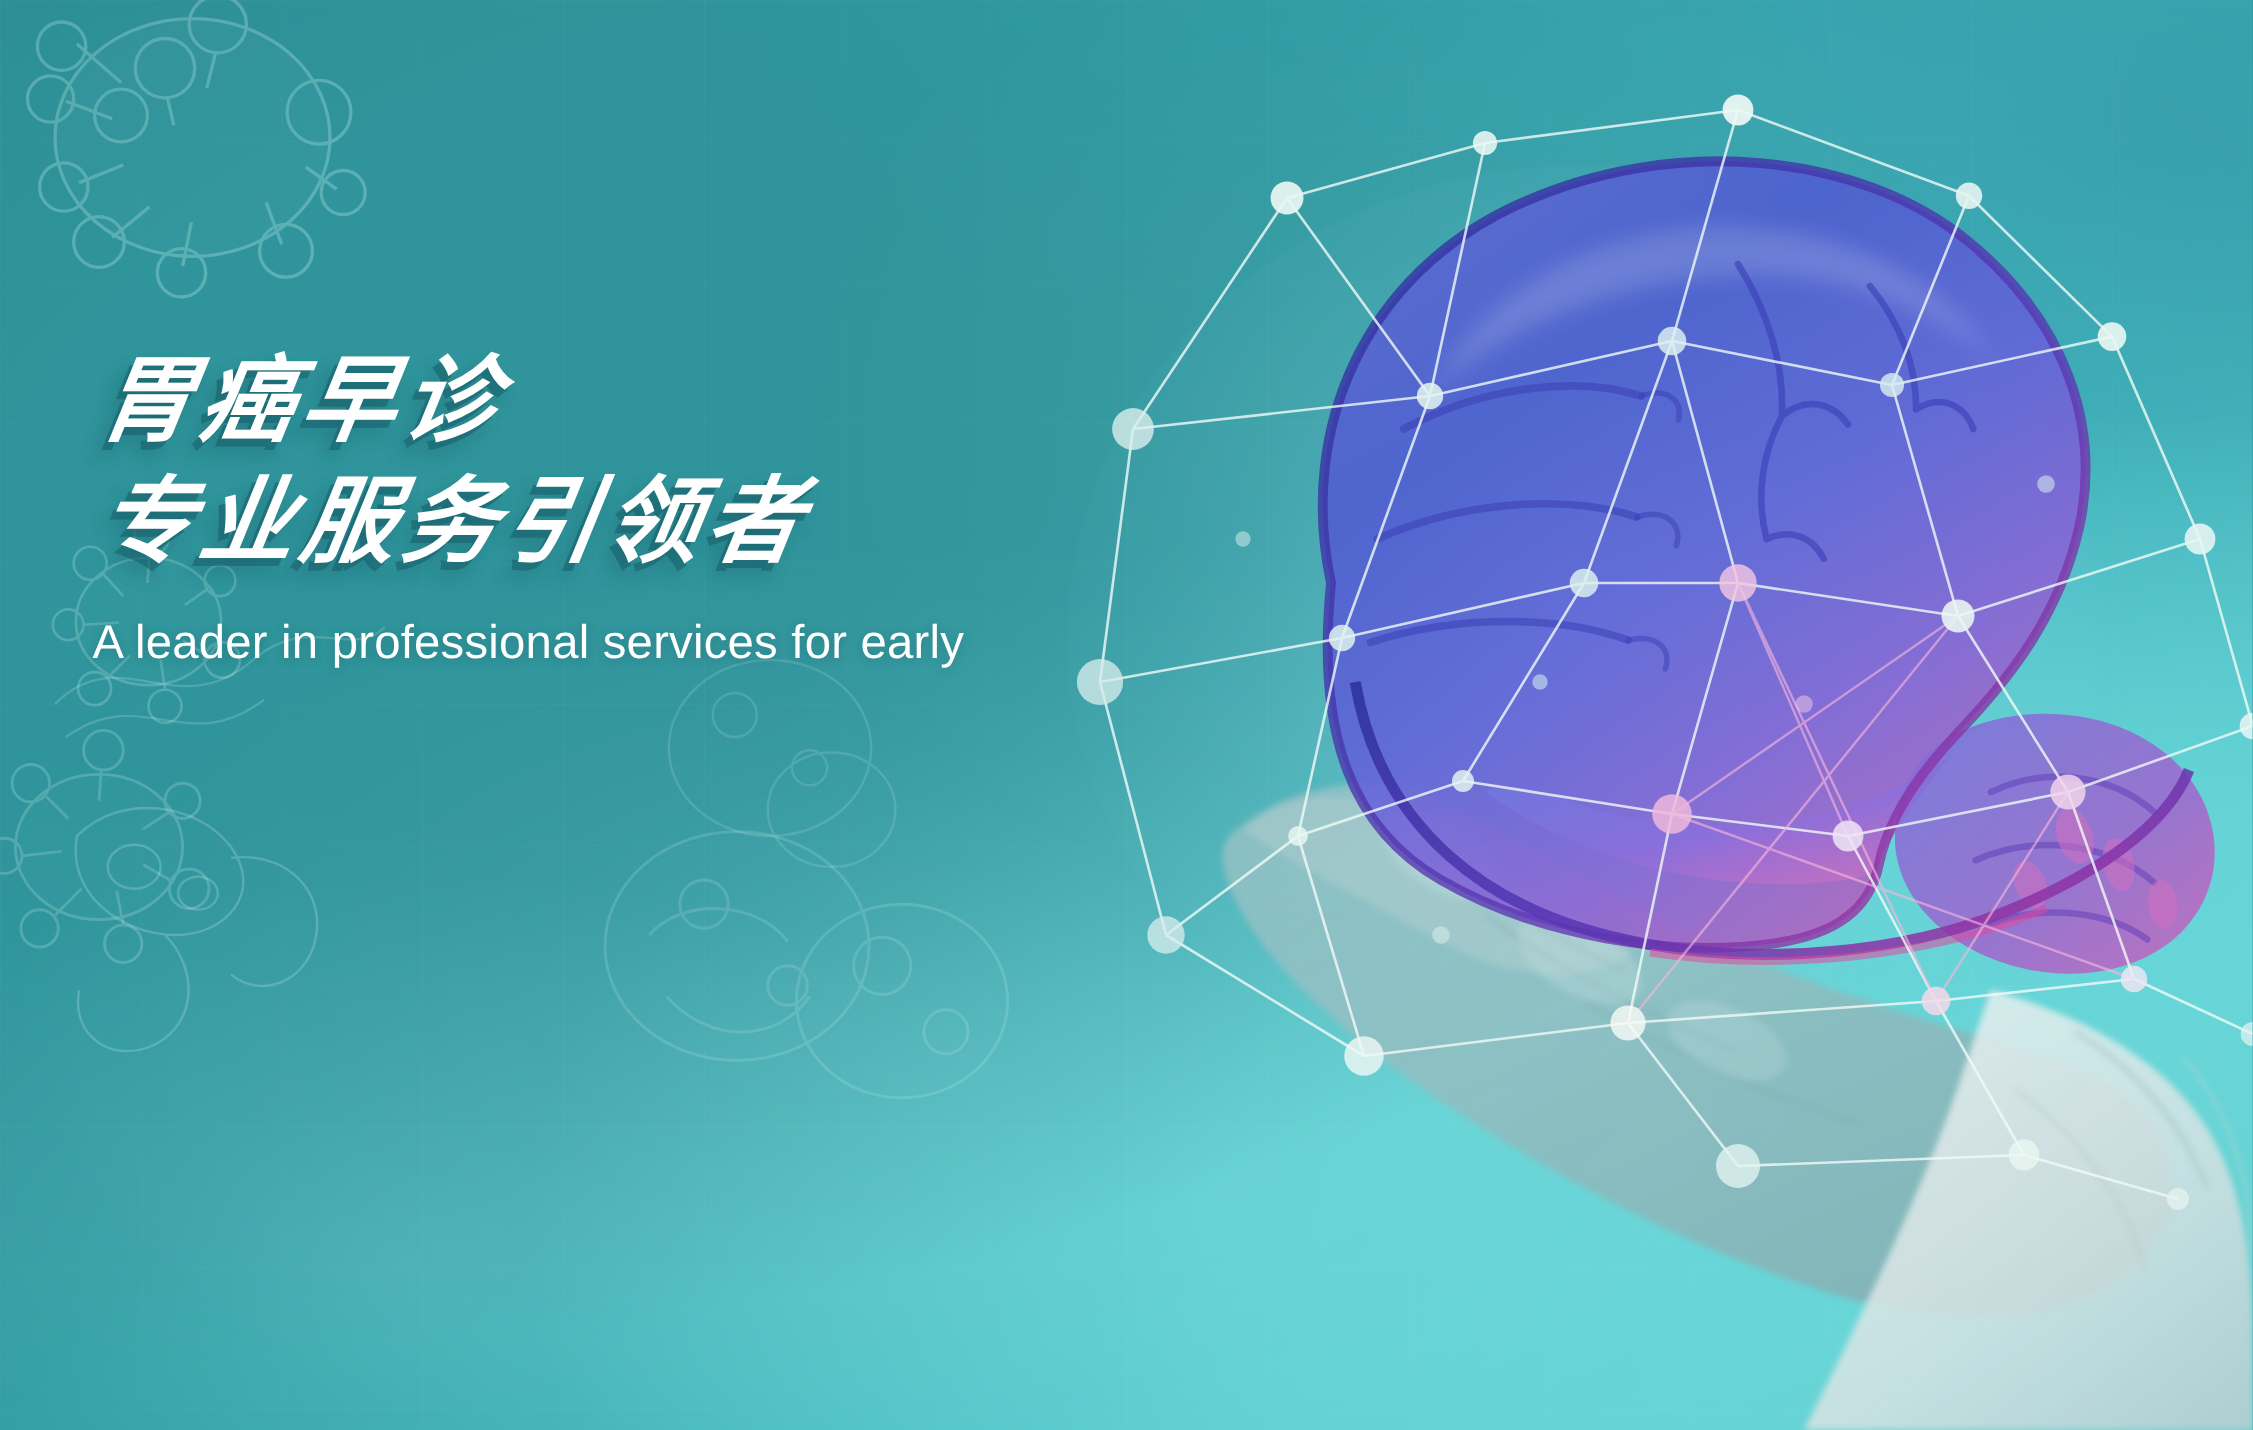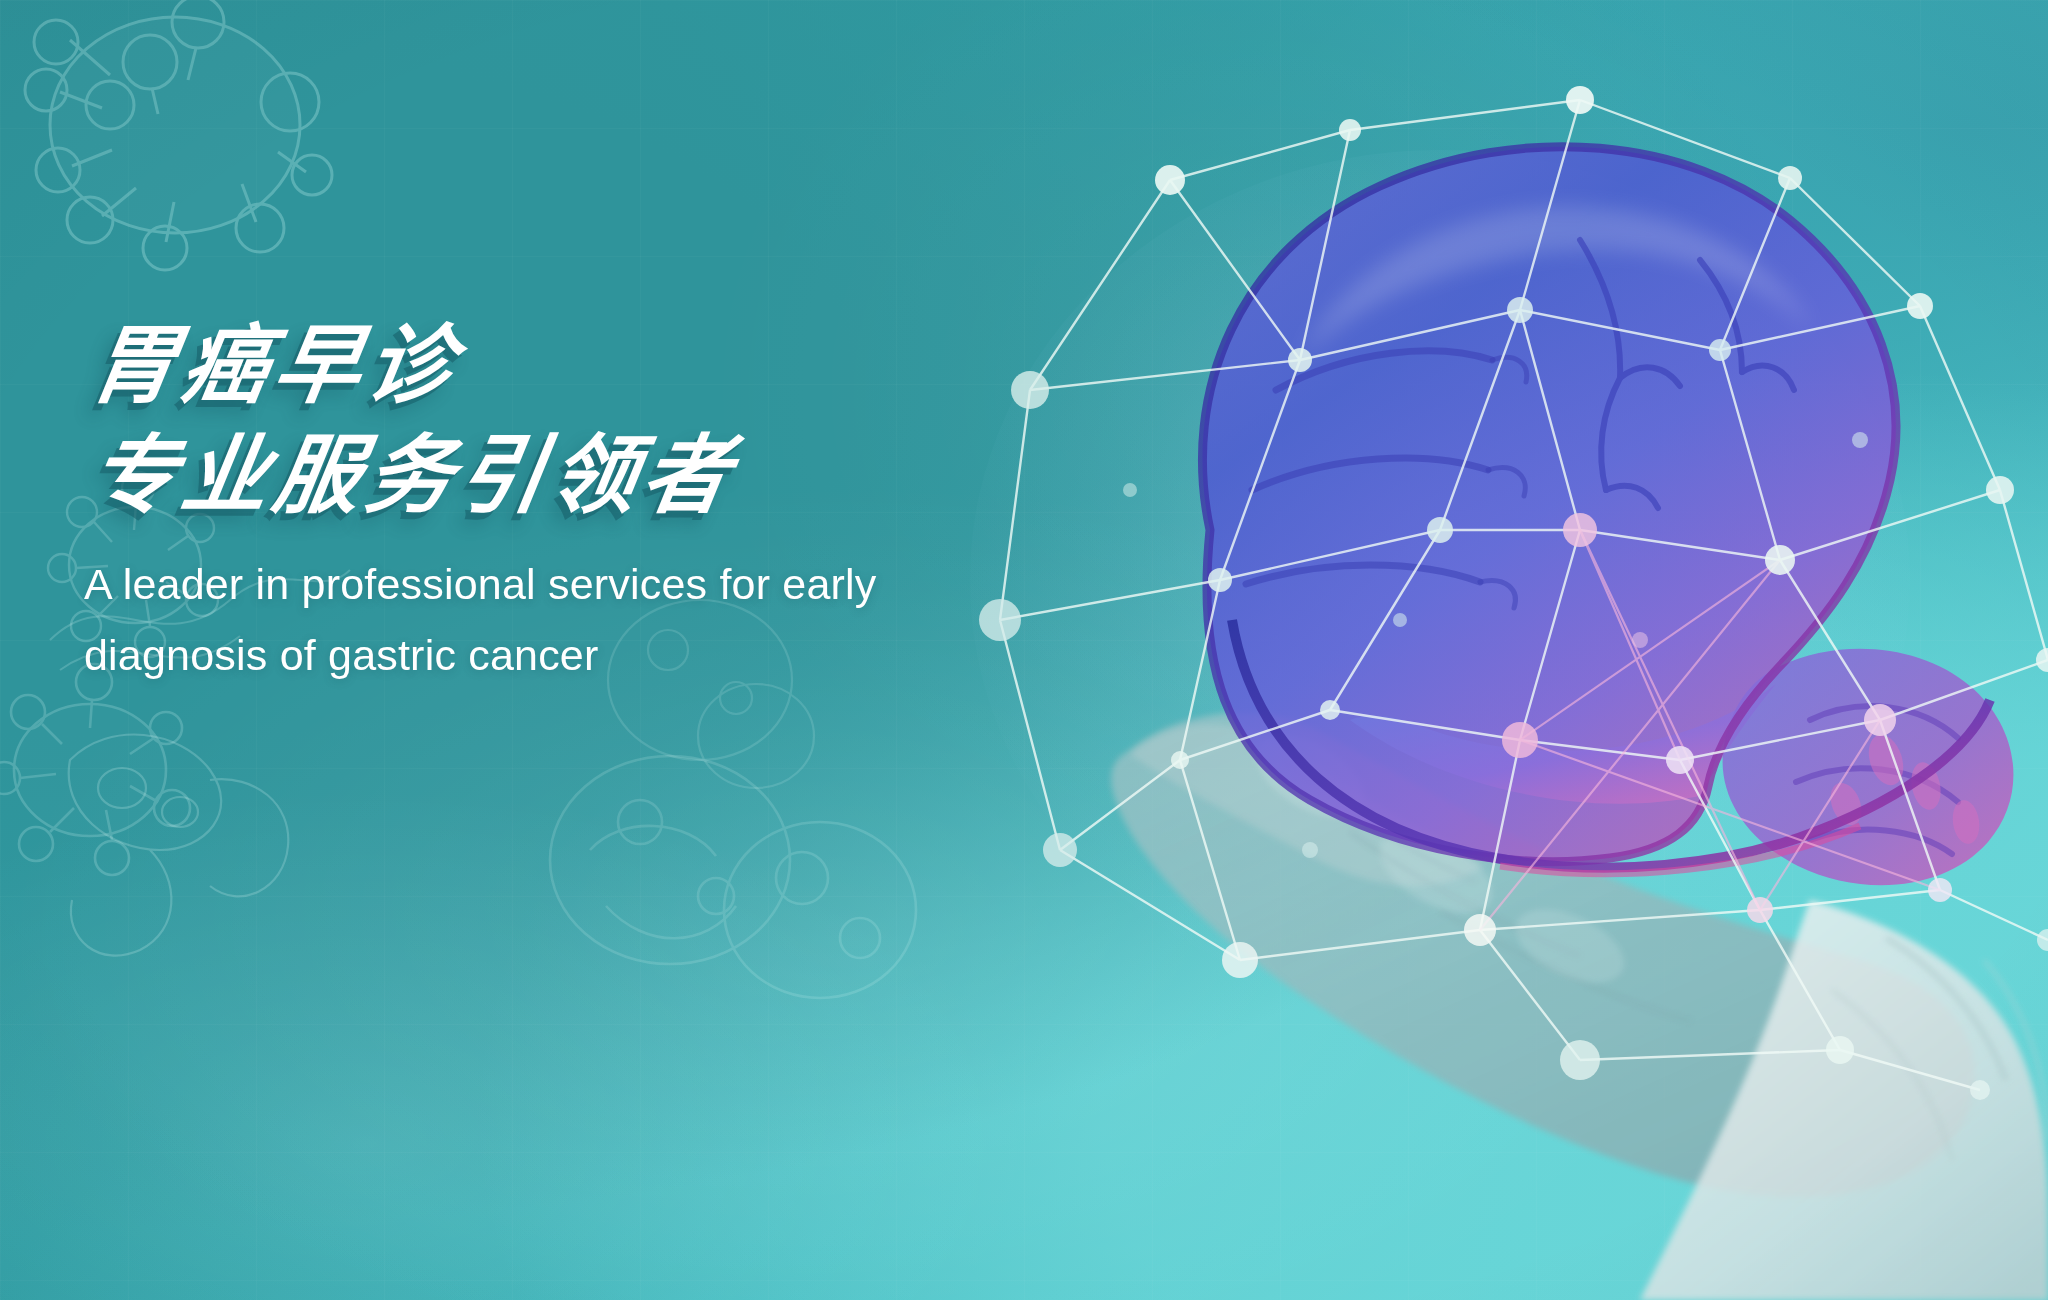"A leader in professional services" .subhead-line { margin-top: 16px -> none }
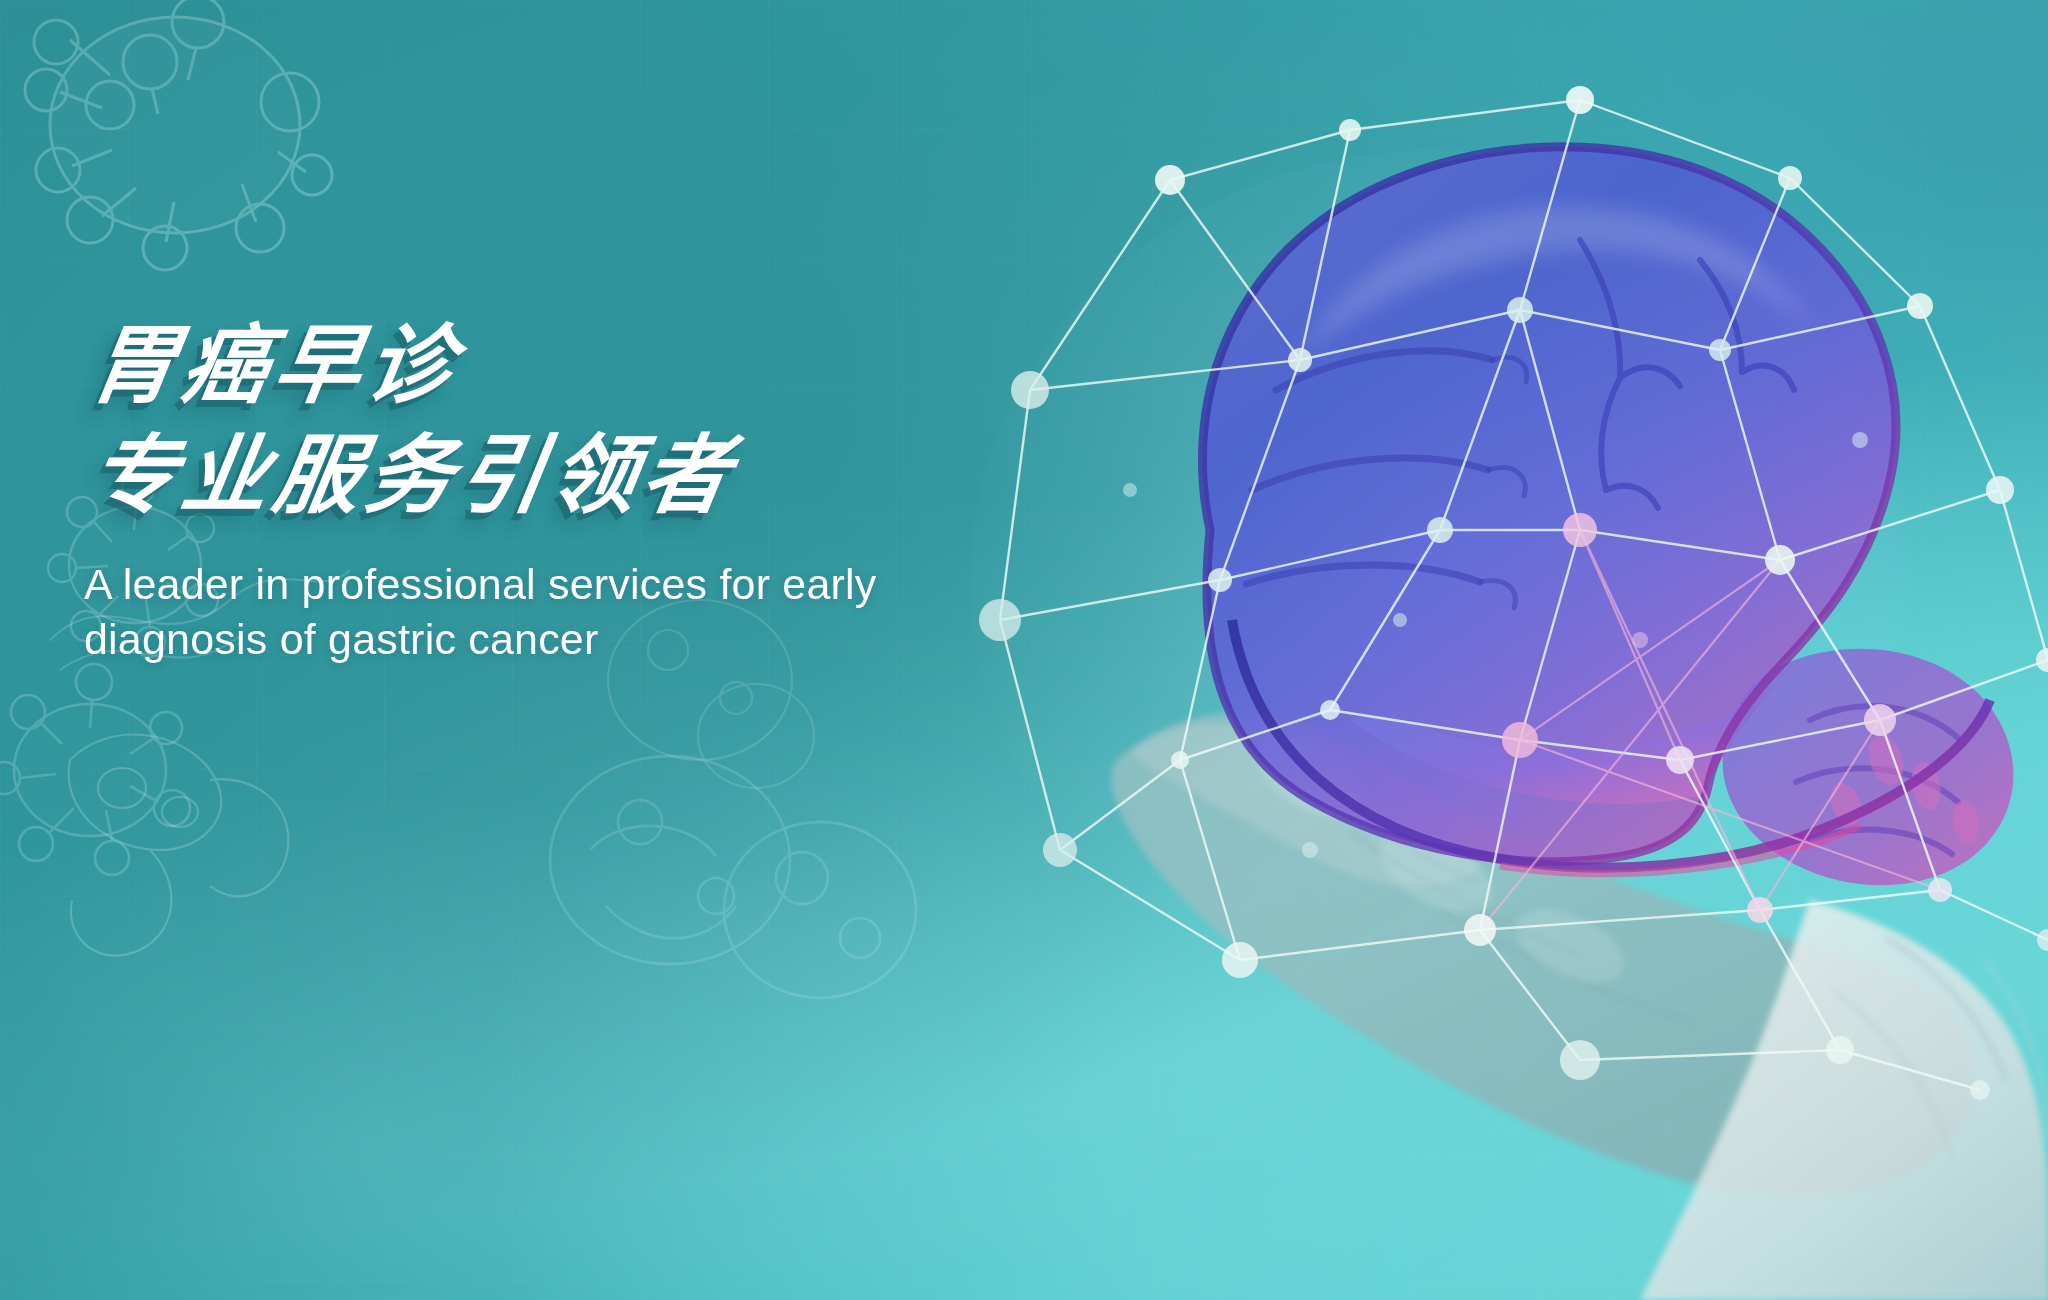"diagnosis of gastric cancer" span.subhead-line { html: <span>diagnosis of gastric cancer</span> -> none }
